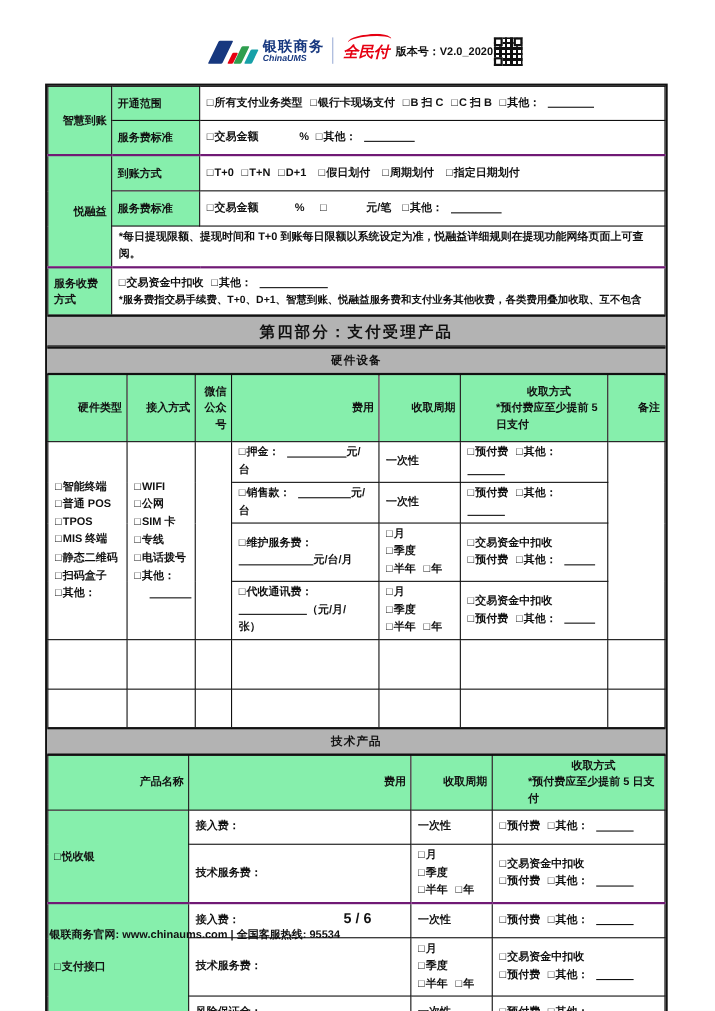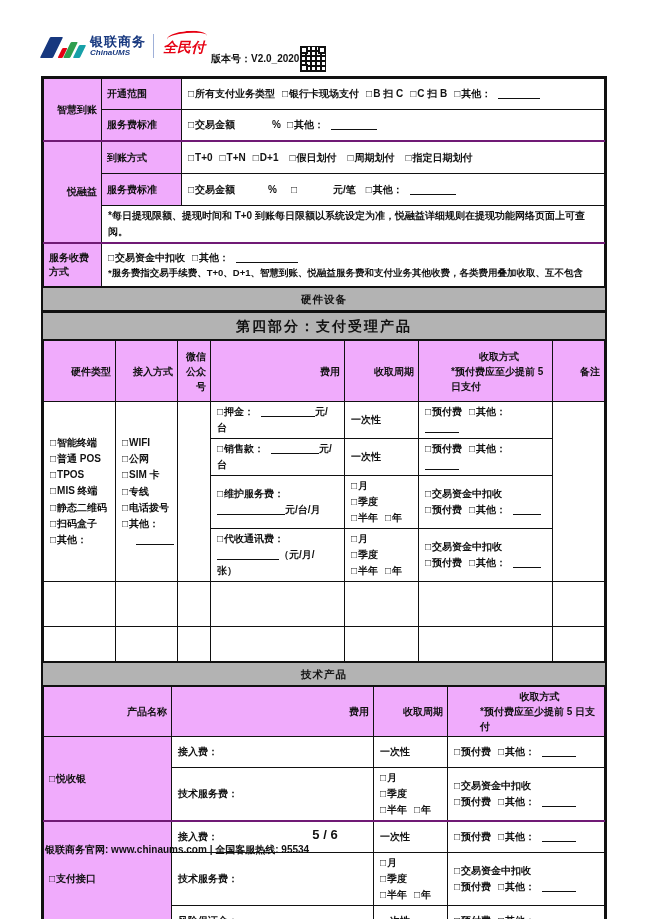"银联商务" .hdr { justify-content: flex-start -> center }
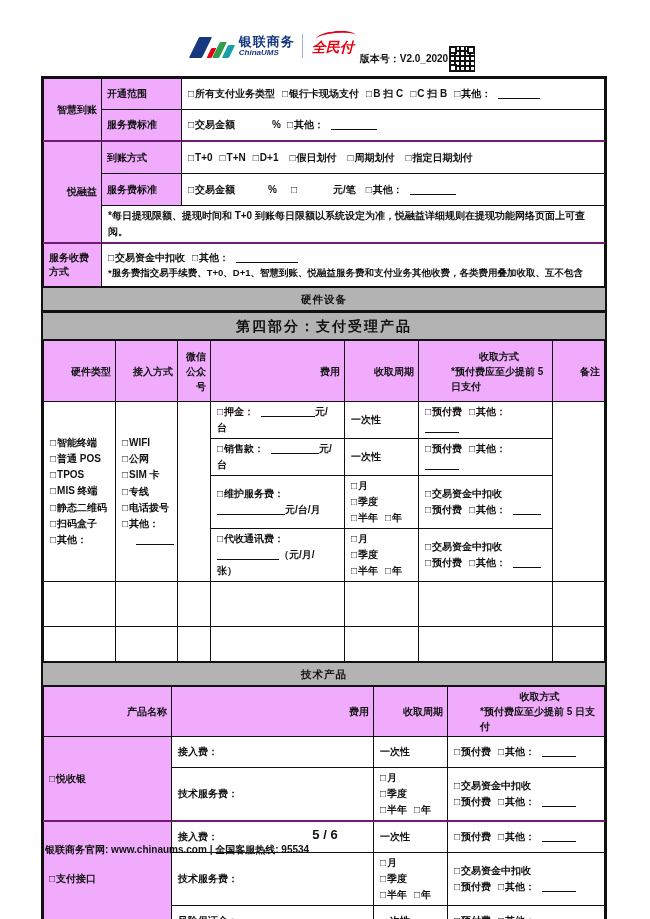"版本号：V2.0_2020" .hdr-right { margin-top: 12px -> 0 }
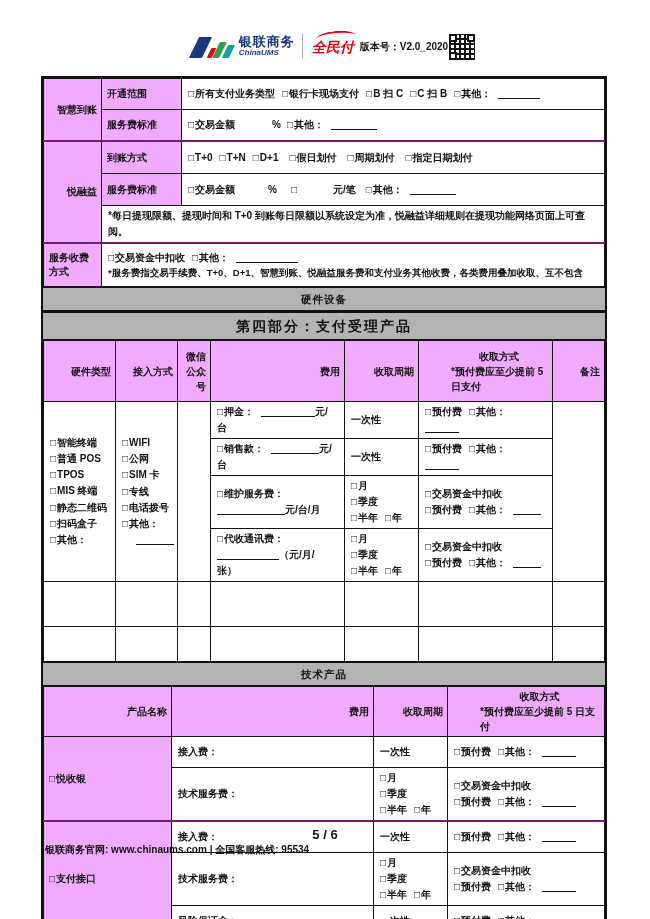"开通范围" .lab { background: #f0abfc -> #86efac }
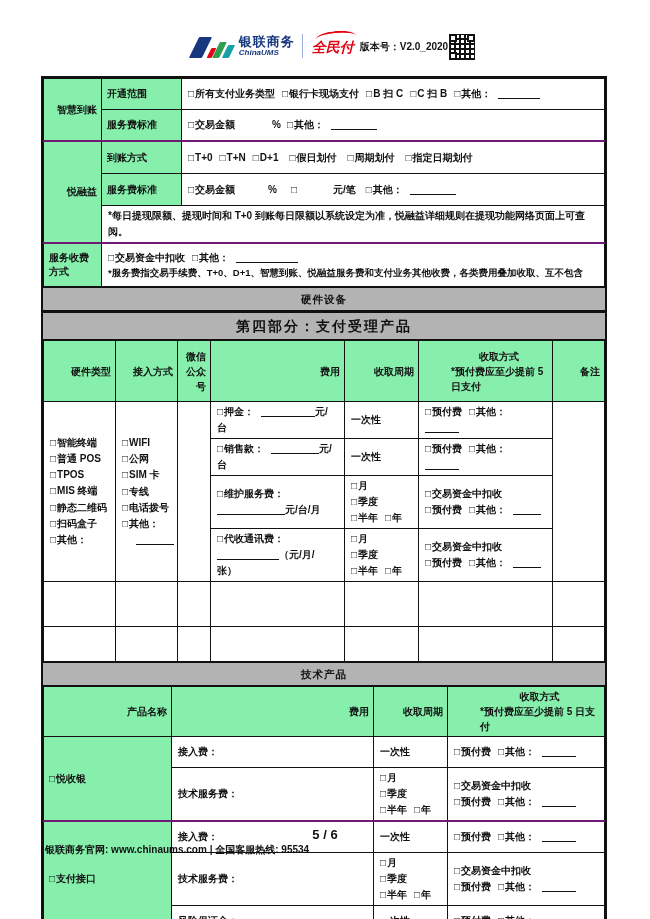"硬件设备" div.bar { order: before "第四部分：支付受理产品" -> after "第四部分：支付受理产品" }
